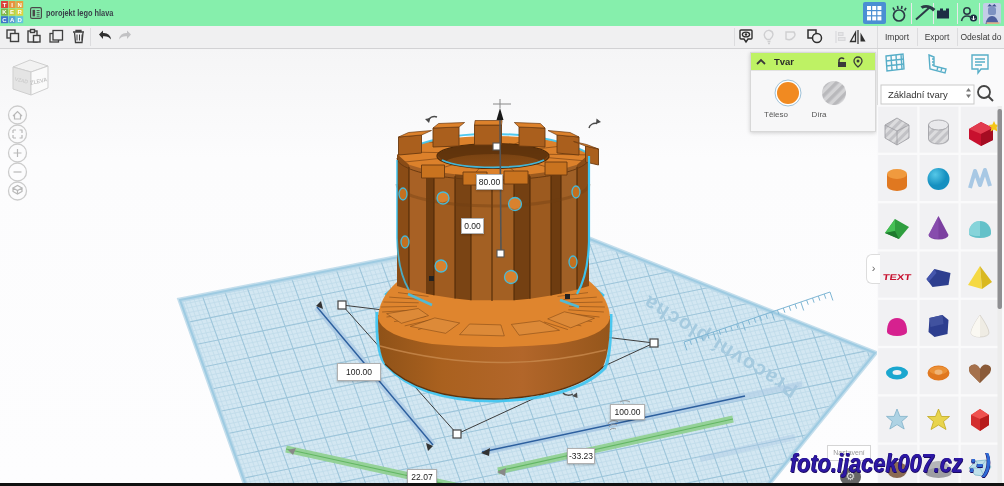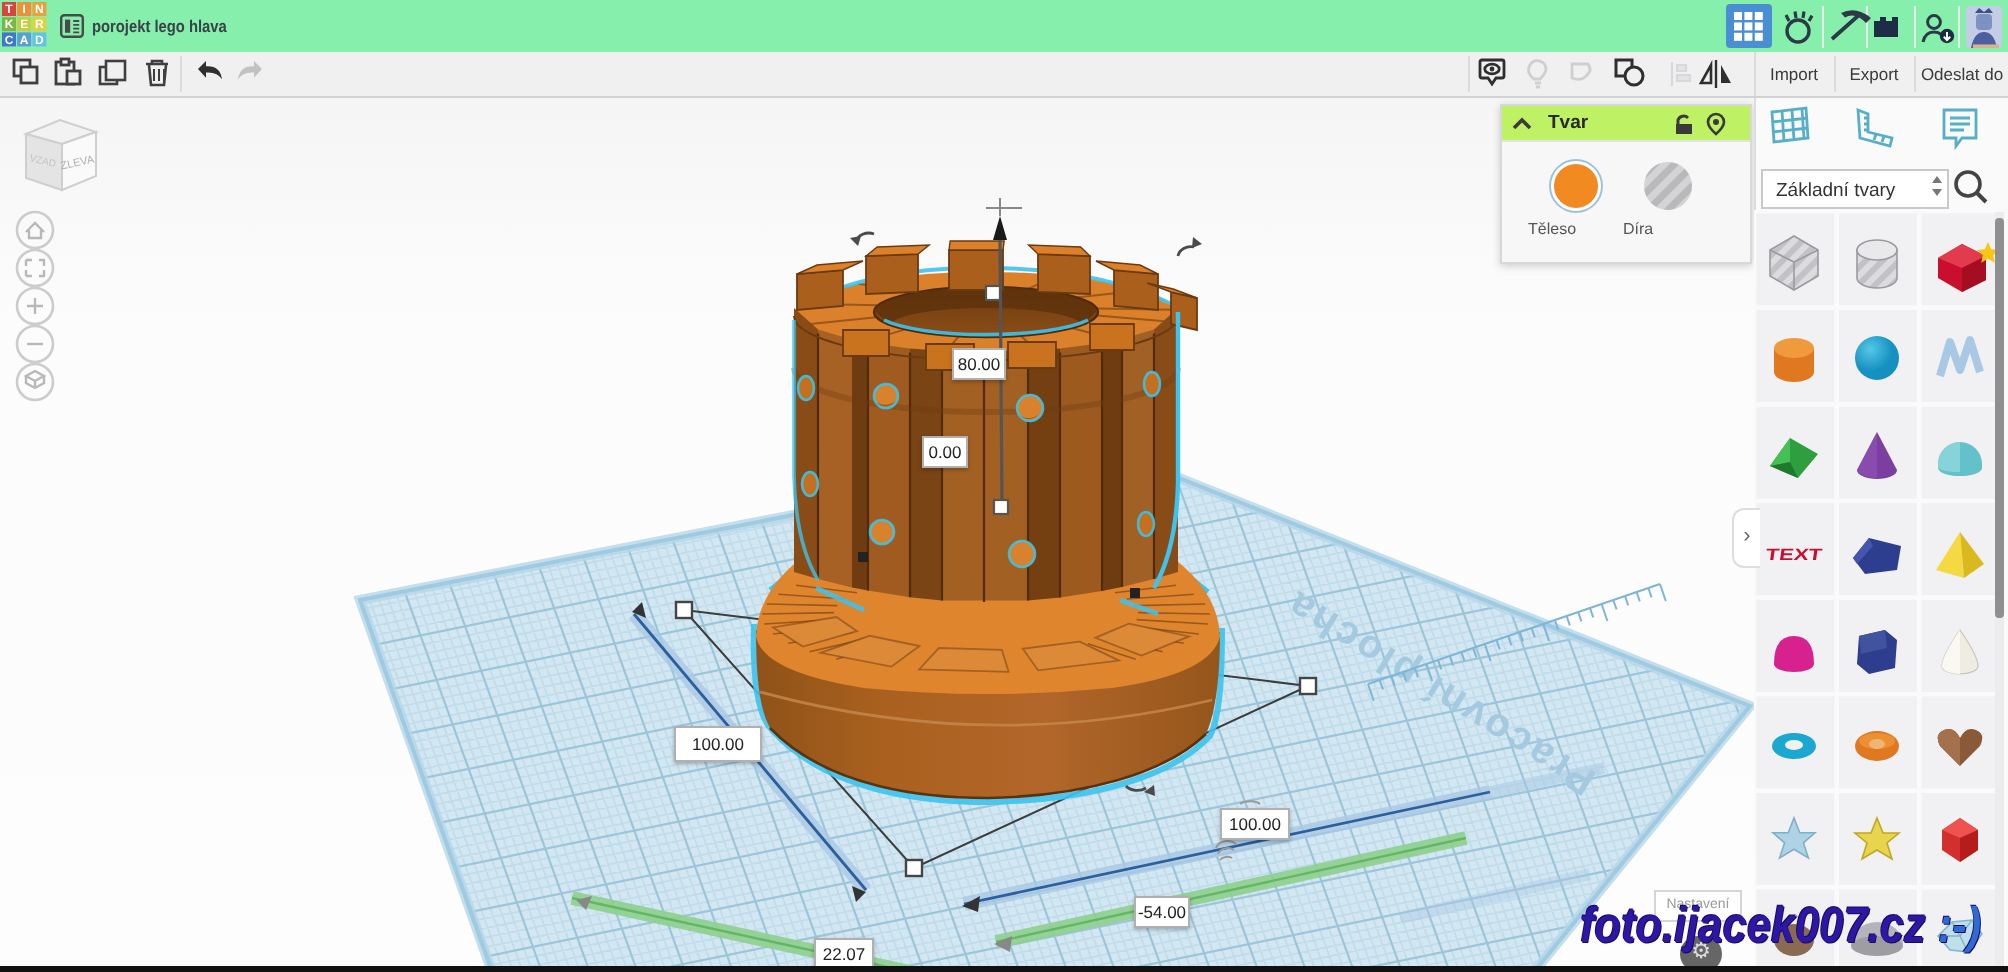"-54.00" div.abs { text: -54.00 -> -33.23 }
